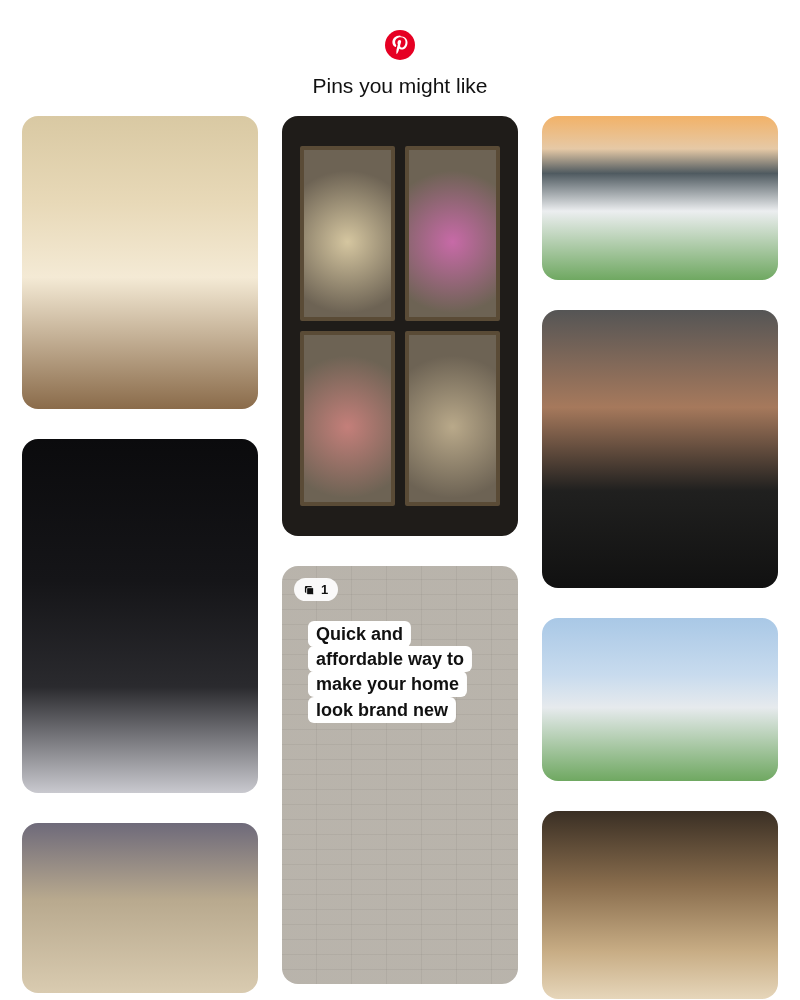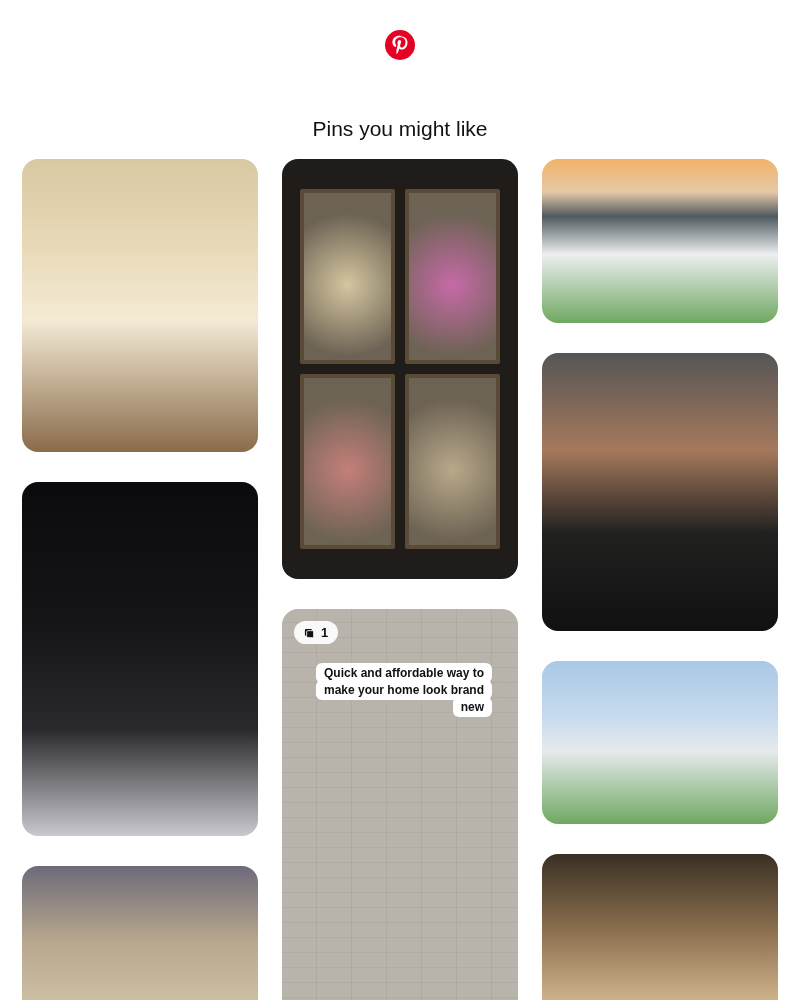"Pins you might like" .header { gap: 43px -> none }
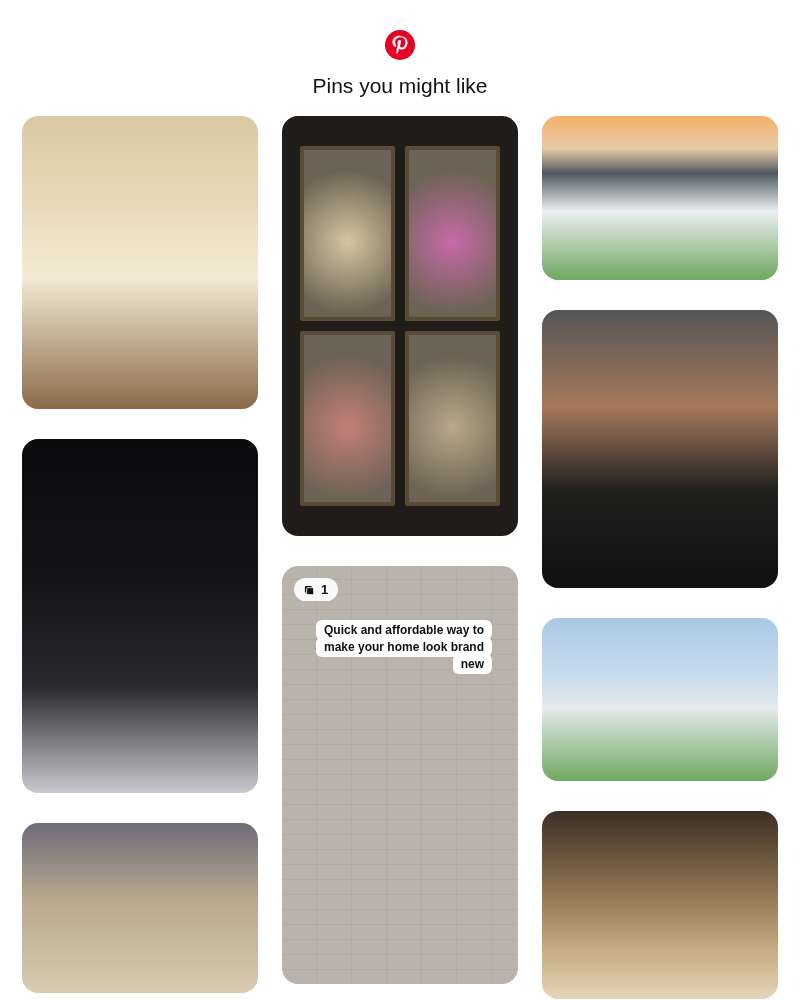"Quick and affordable way to" .caption-bubble { font-size: 12px -> 18px; text-align: right -> left }
